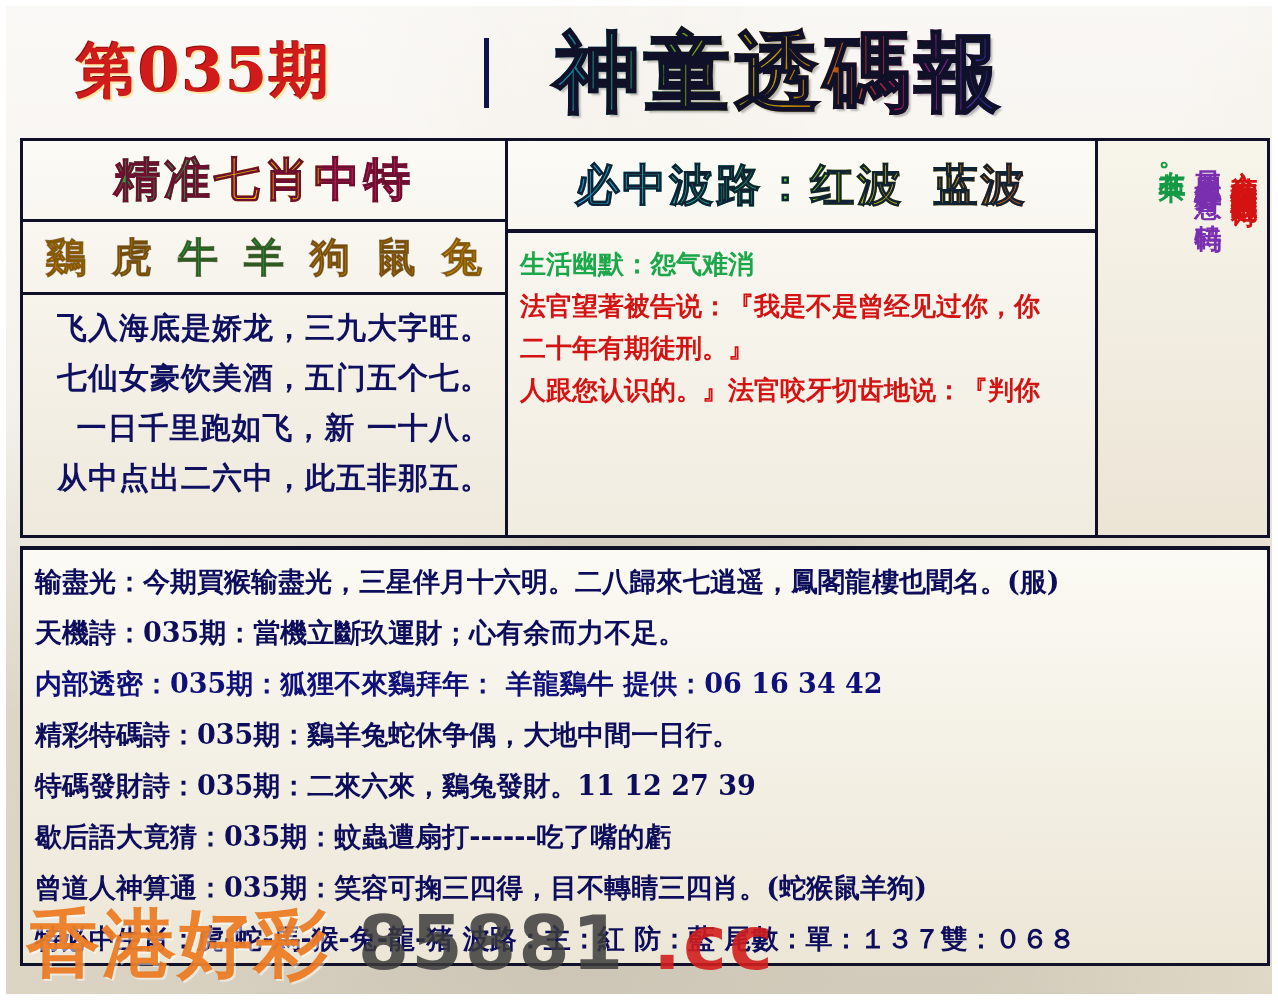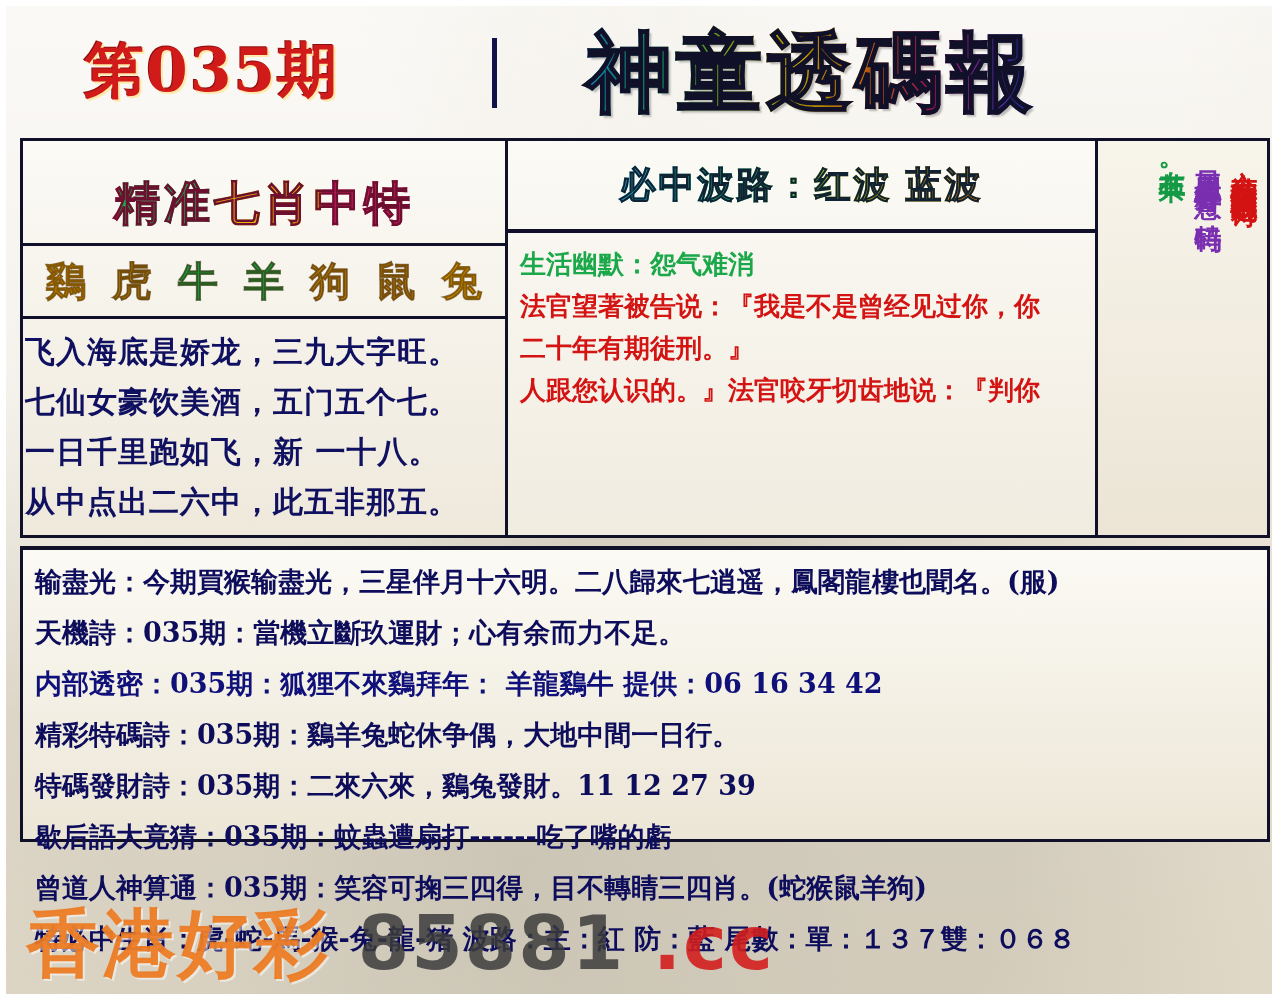"第035期" .header { left: 16px -> 8px }
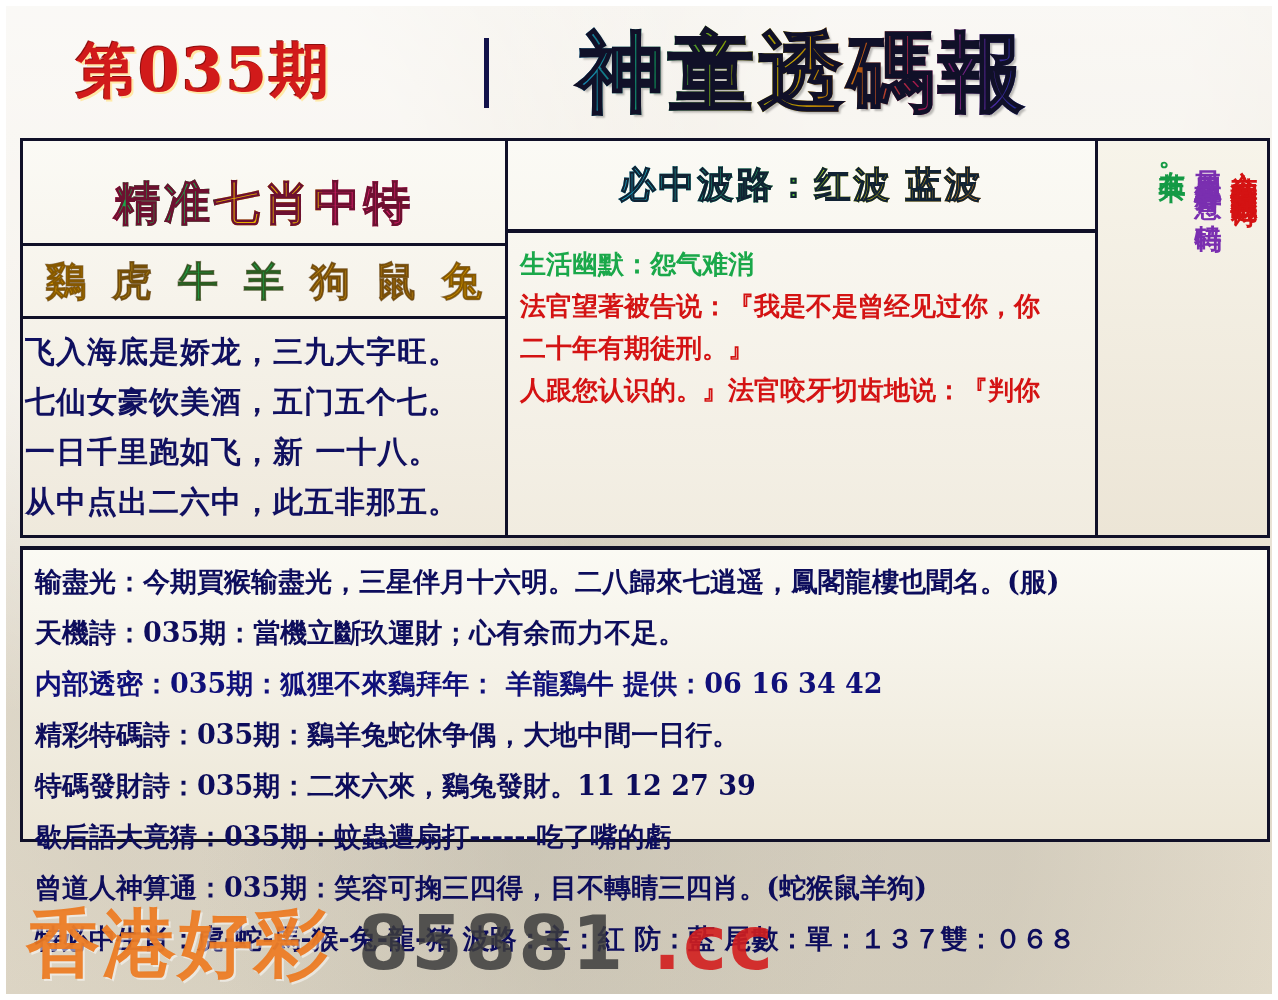"神童透碼報" .maintitle { margin-left: 24px -> none }
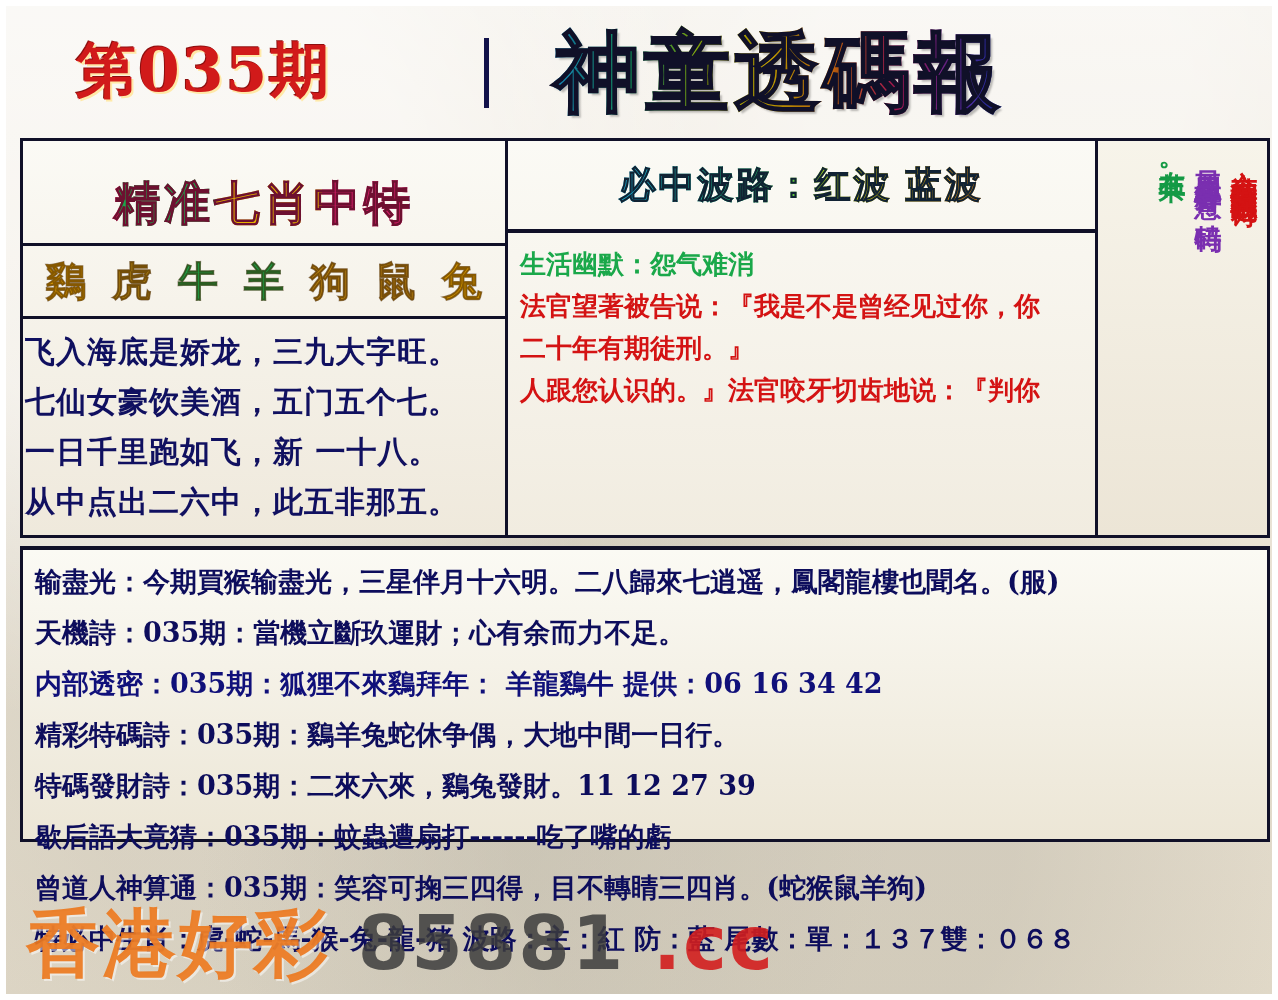"精准七肖中特" .zodiac-title { margin-top: 24px -> none }
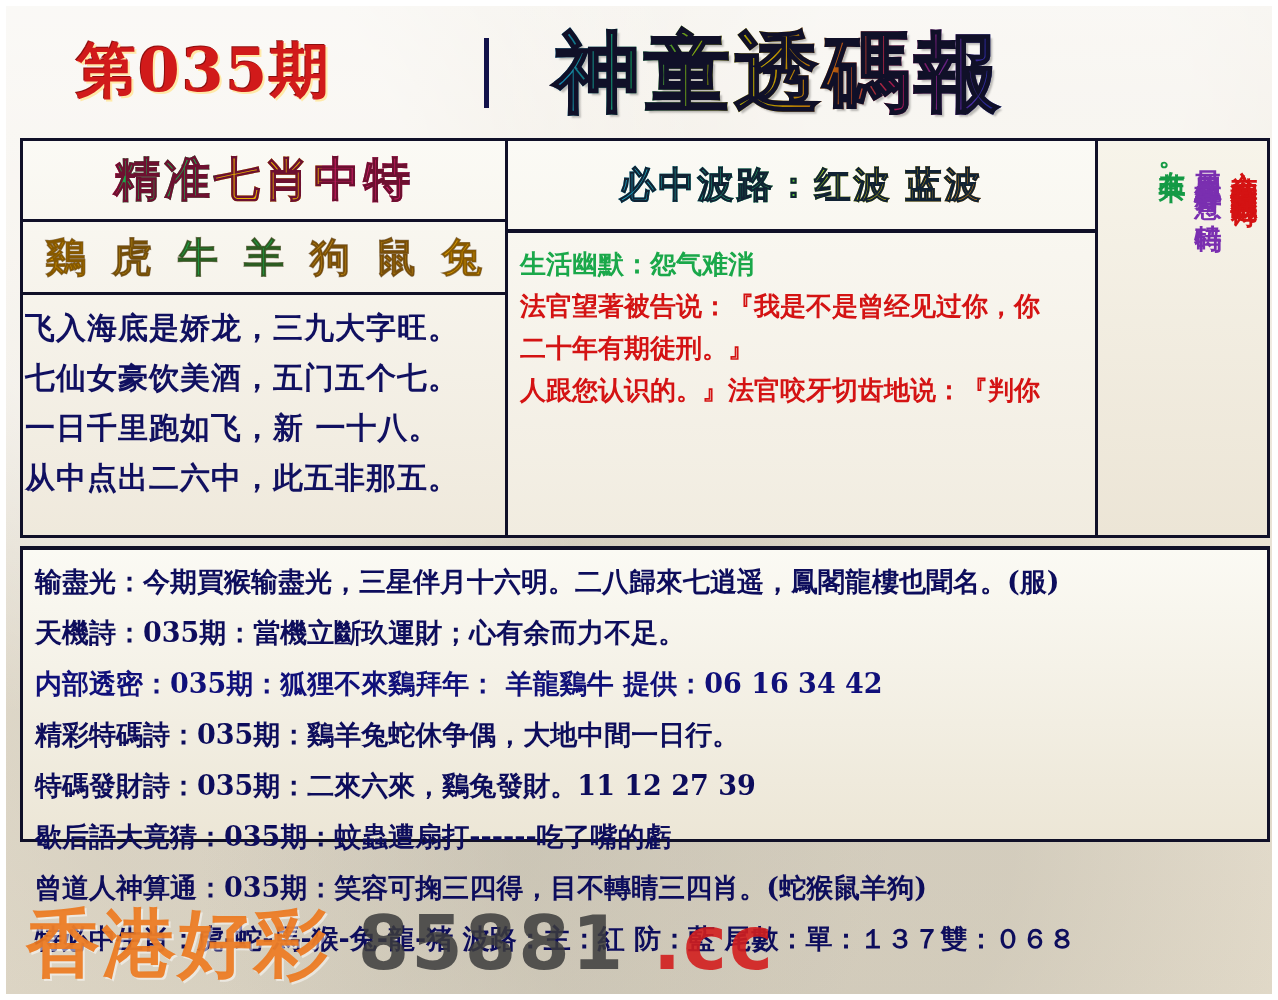"必中波路：红波 蓝波" .wave-title { font-family: Liberation Sans, sans-serif -> Liberation Mono, monospace; font-size: 36px -> 44px }
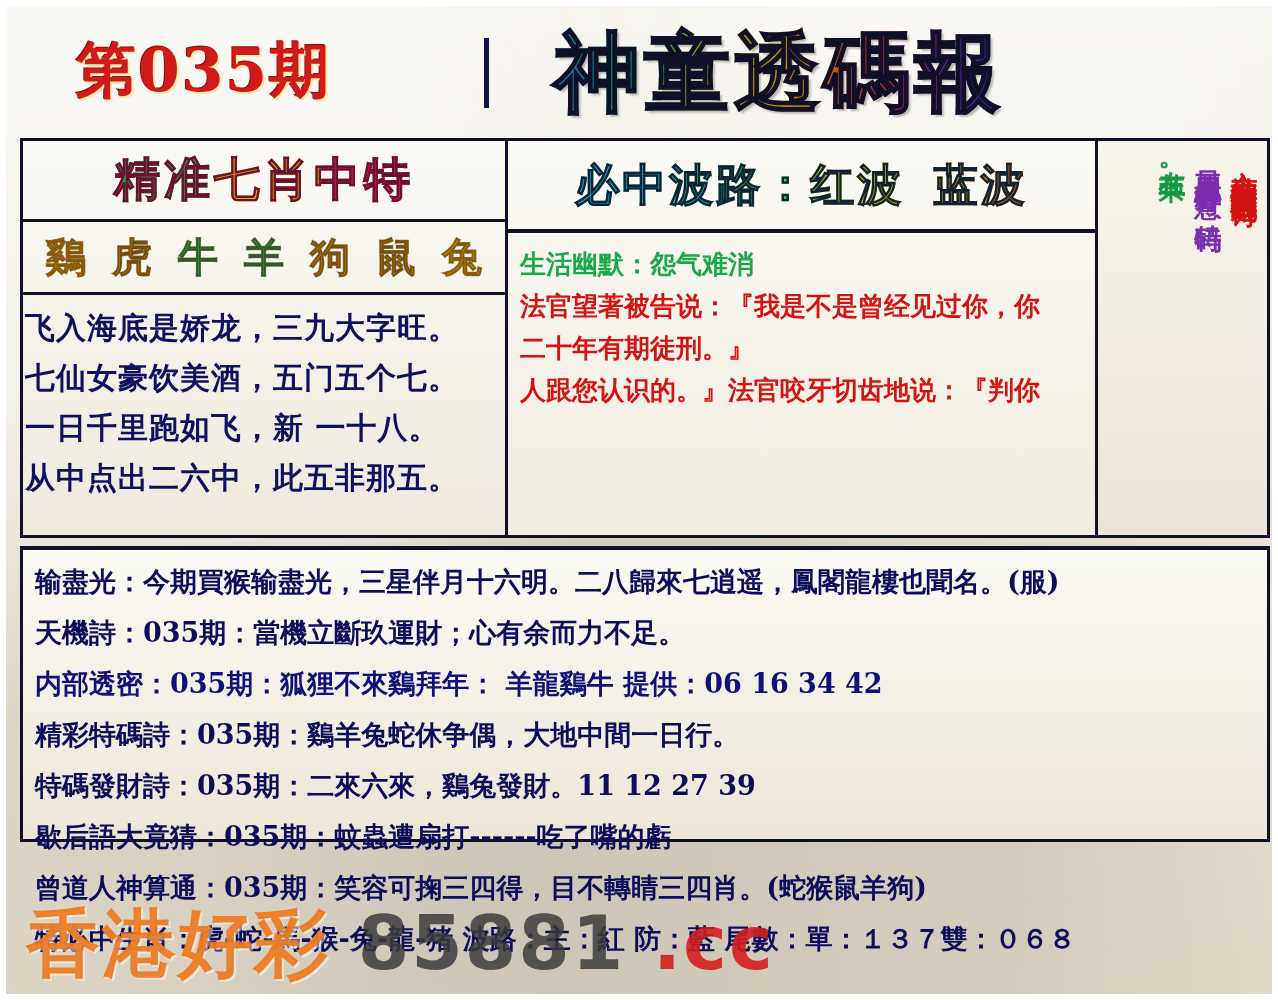"飞入海底是娇龙，三九大字旺。" .poem { text-align: none -> right }
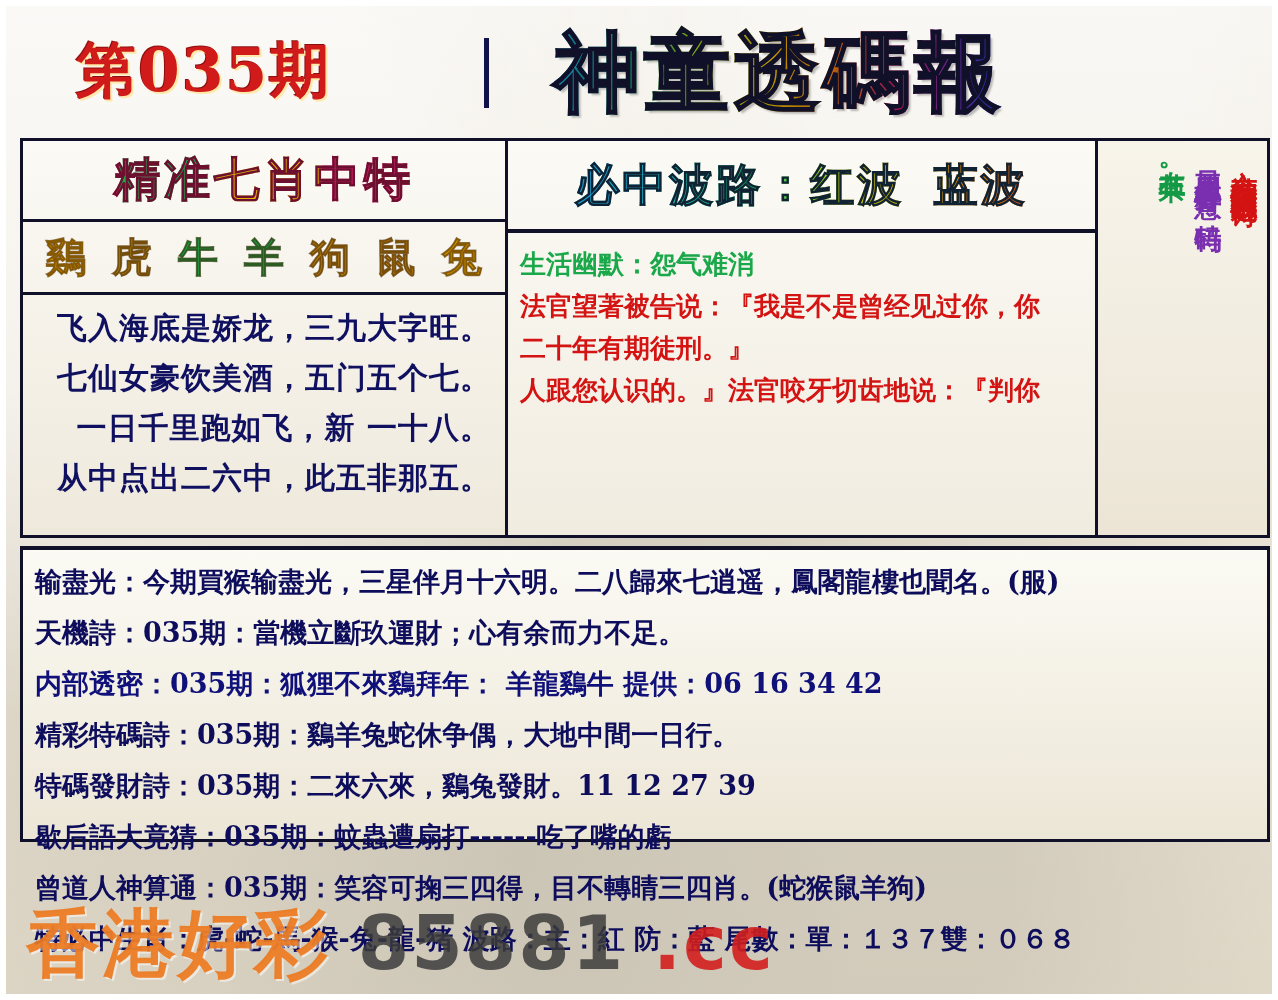"输盡光：今期買猴输盡光，三星伴月十六明。二八歸來七逍遥，鳳閣龍樓也聞名。(服)" .bottom { height: 296px -> 420px }
